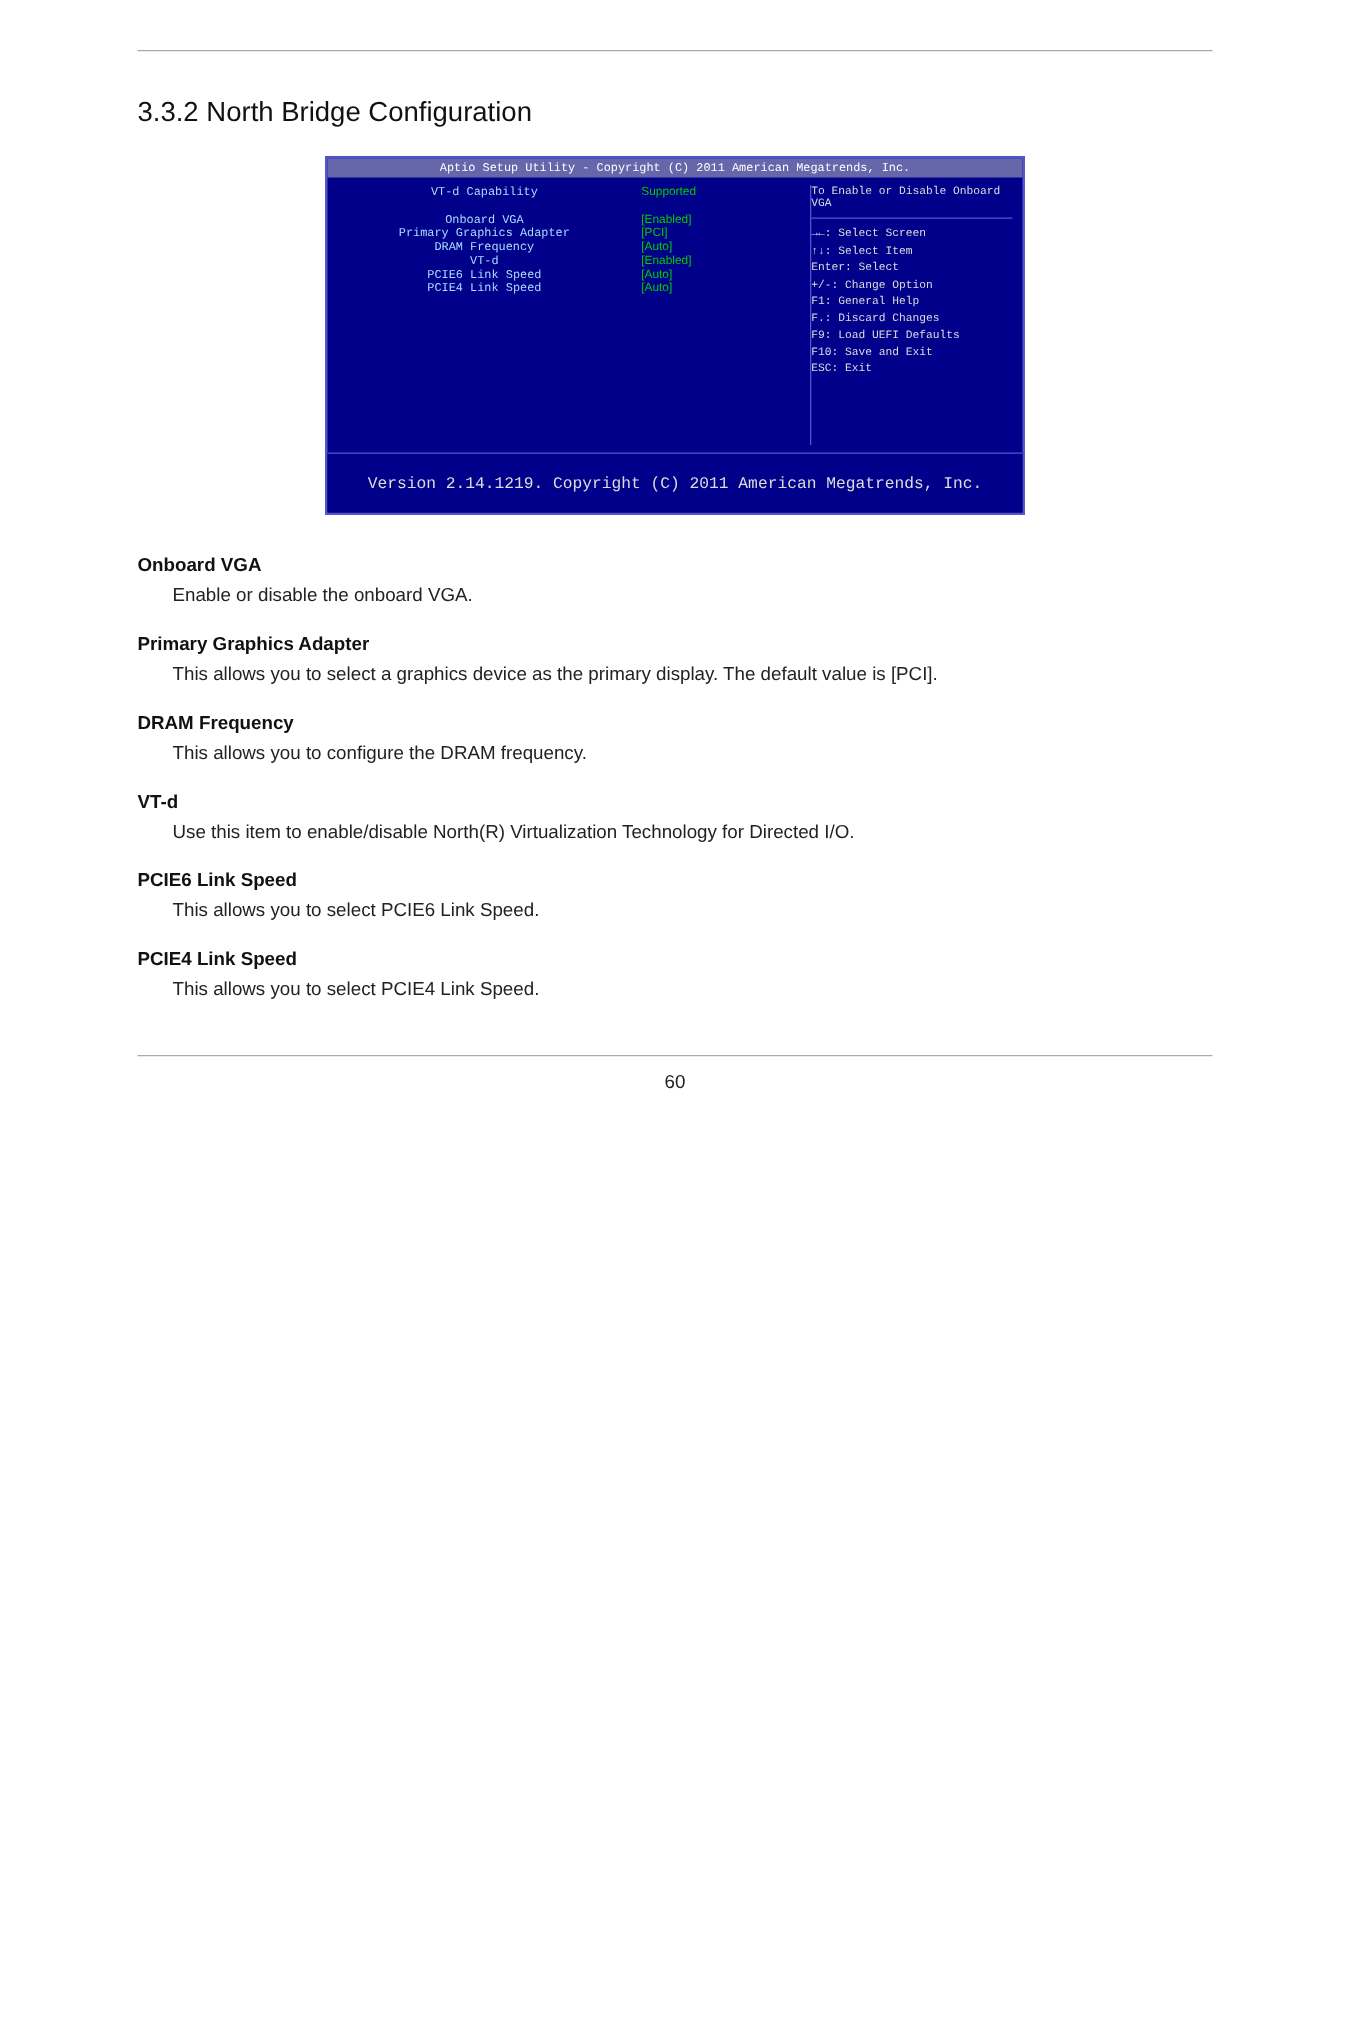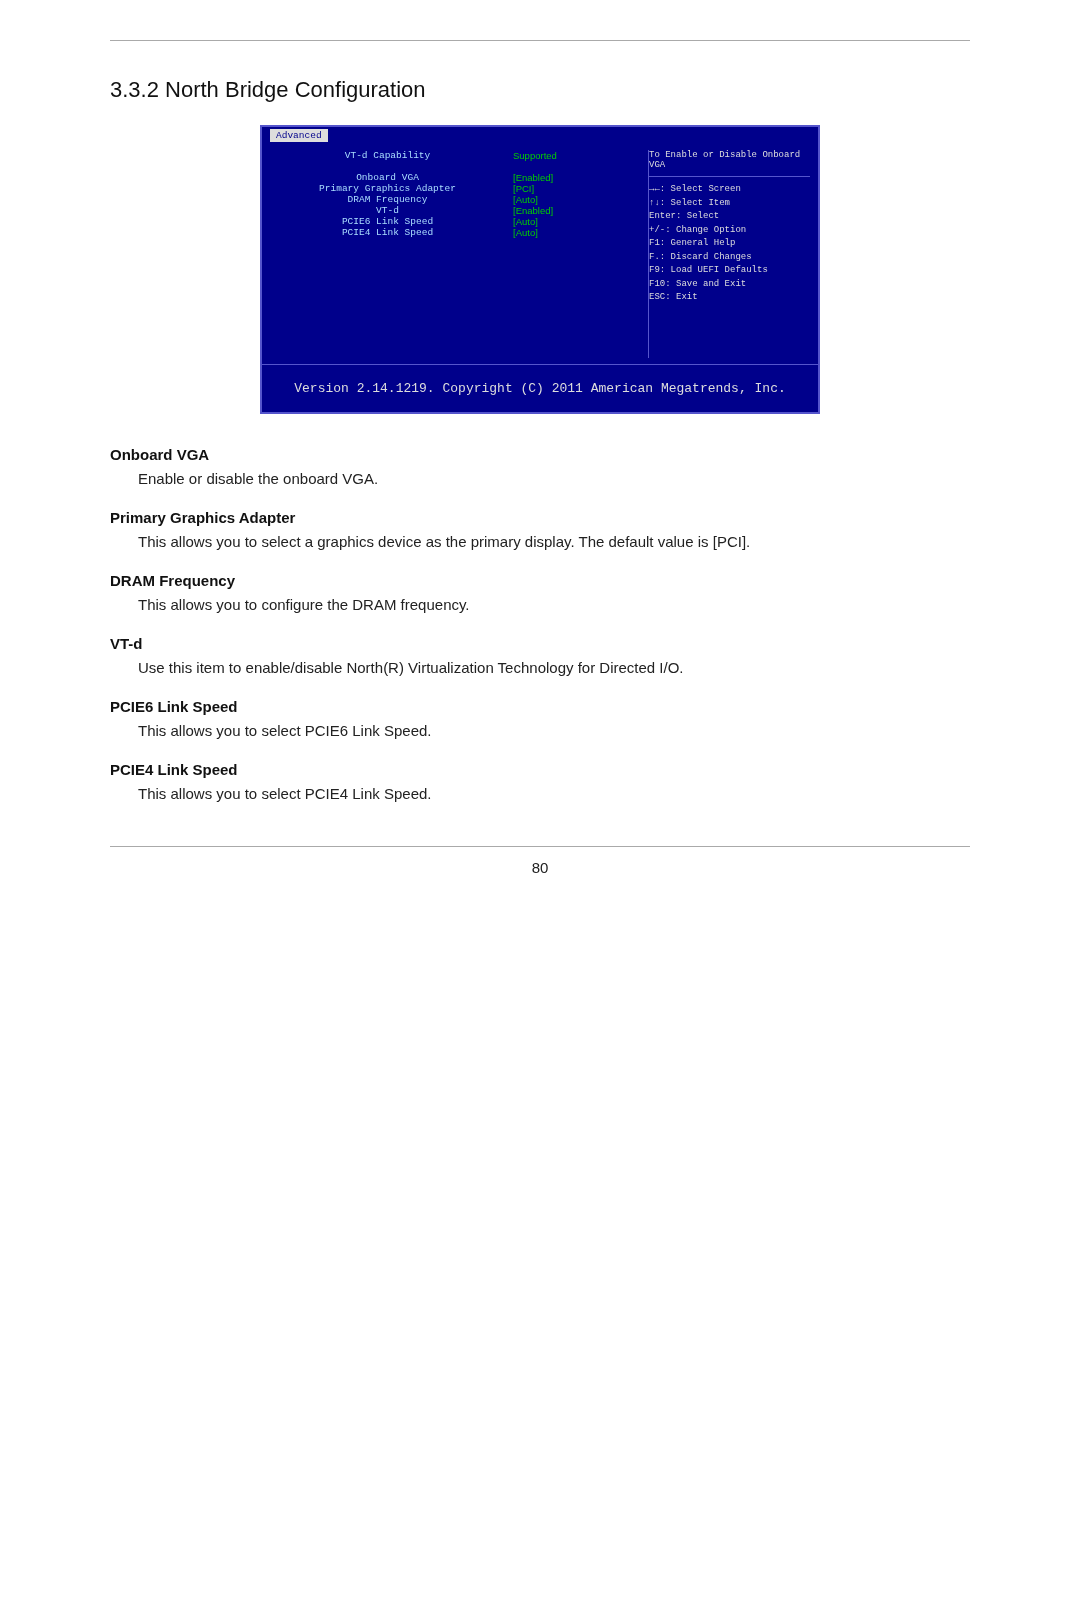"Aptio Setup Utility - Copyright" div.bios-title-bar { html: none -> <div>Aptio Setup Utility - Copyright (C) 2011 American Megatrends, Inc.</div> }
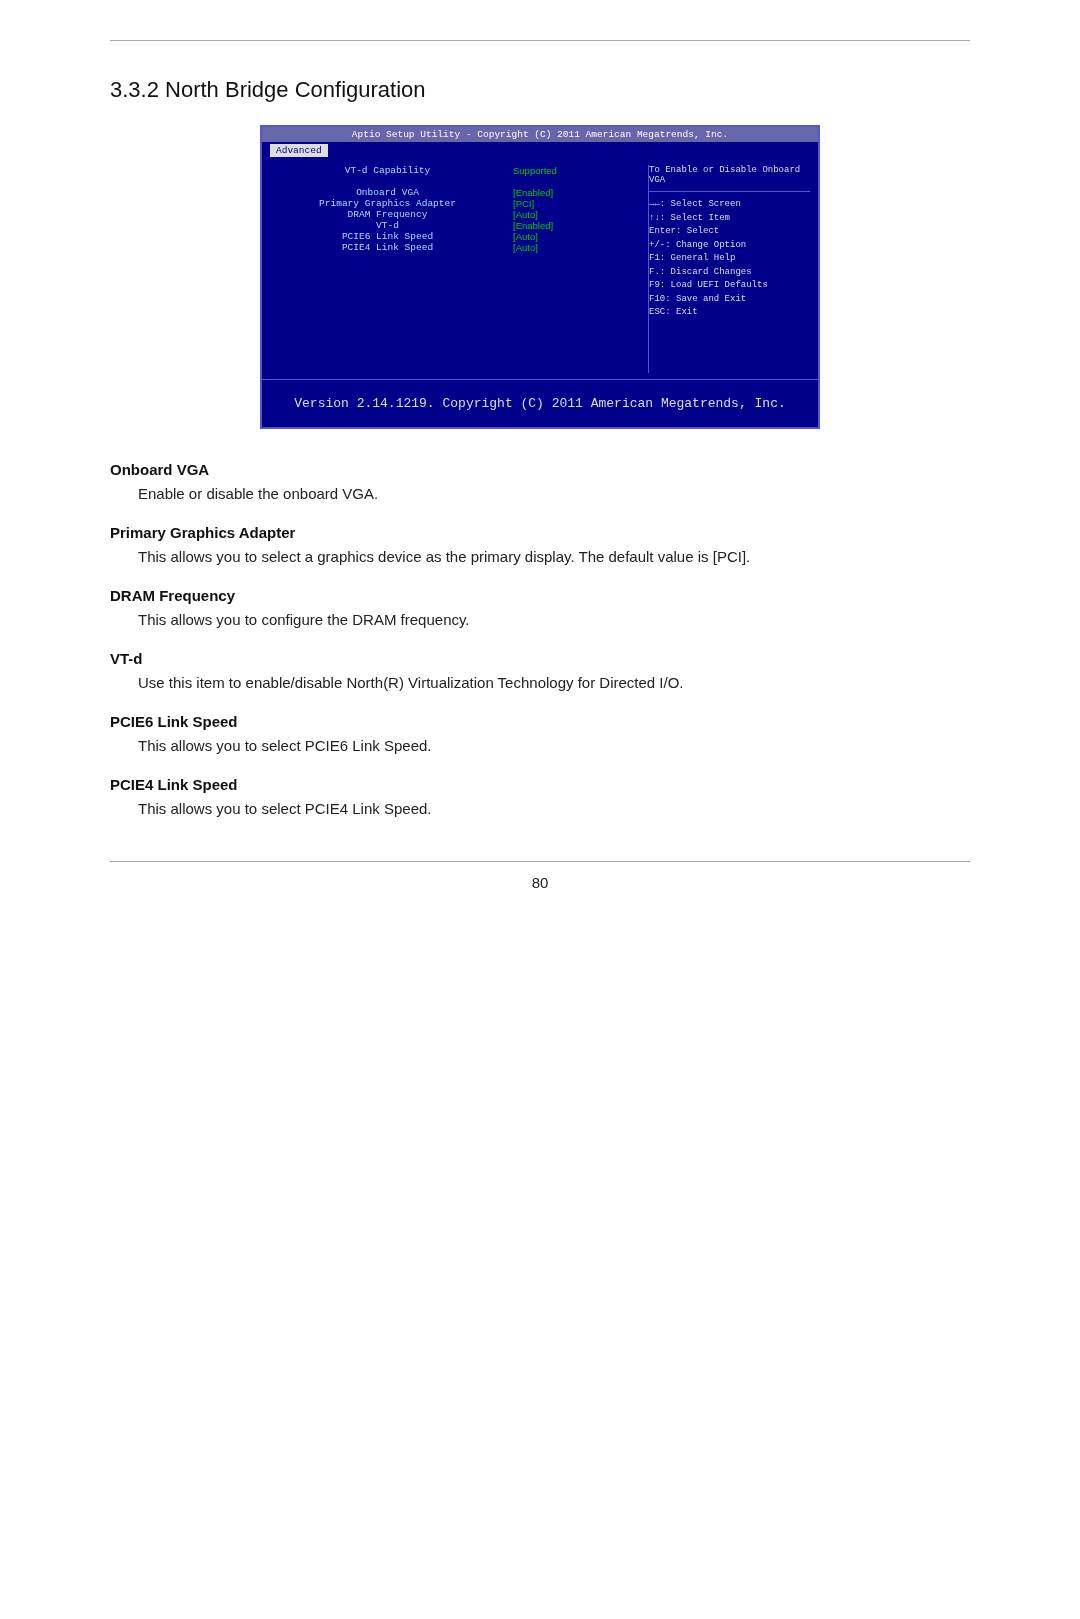"Advanced" div.bios-tab-bar { html: <div> <span>Advanced</span> </div> -> none }
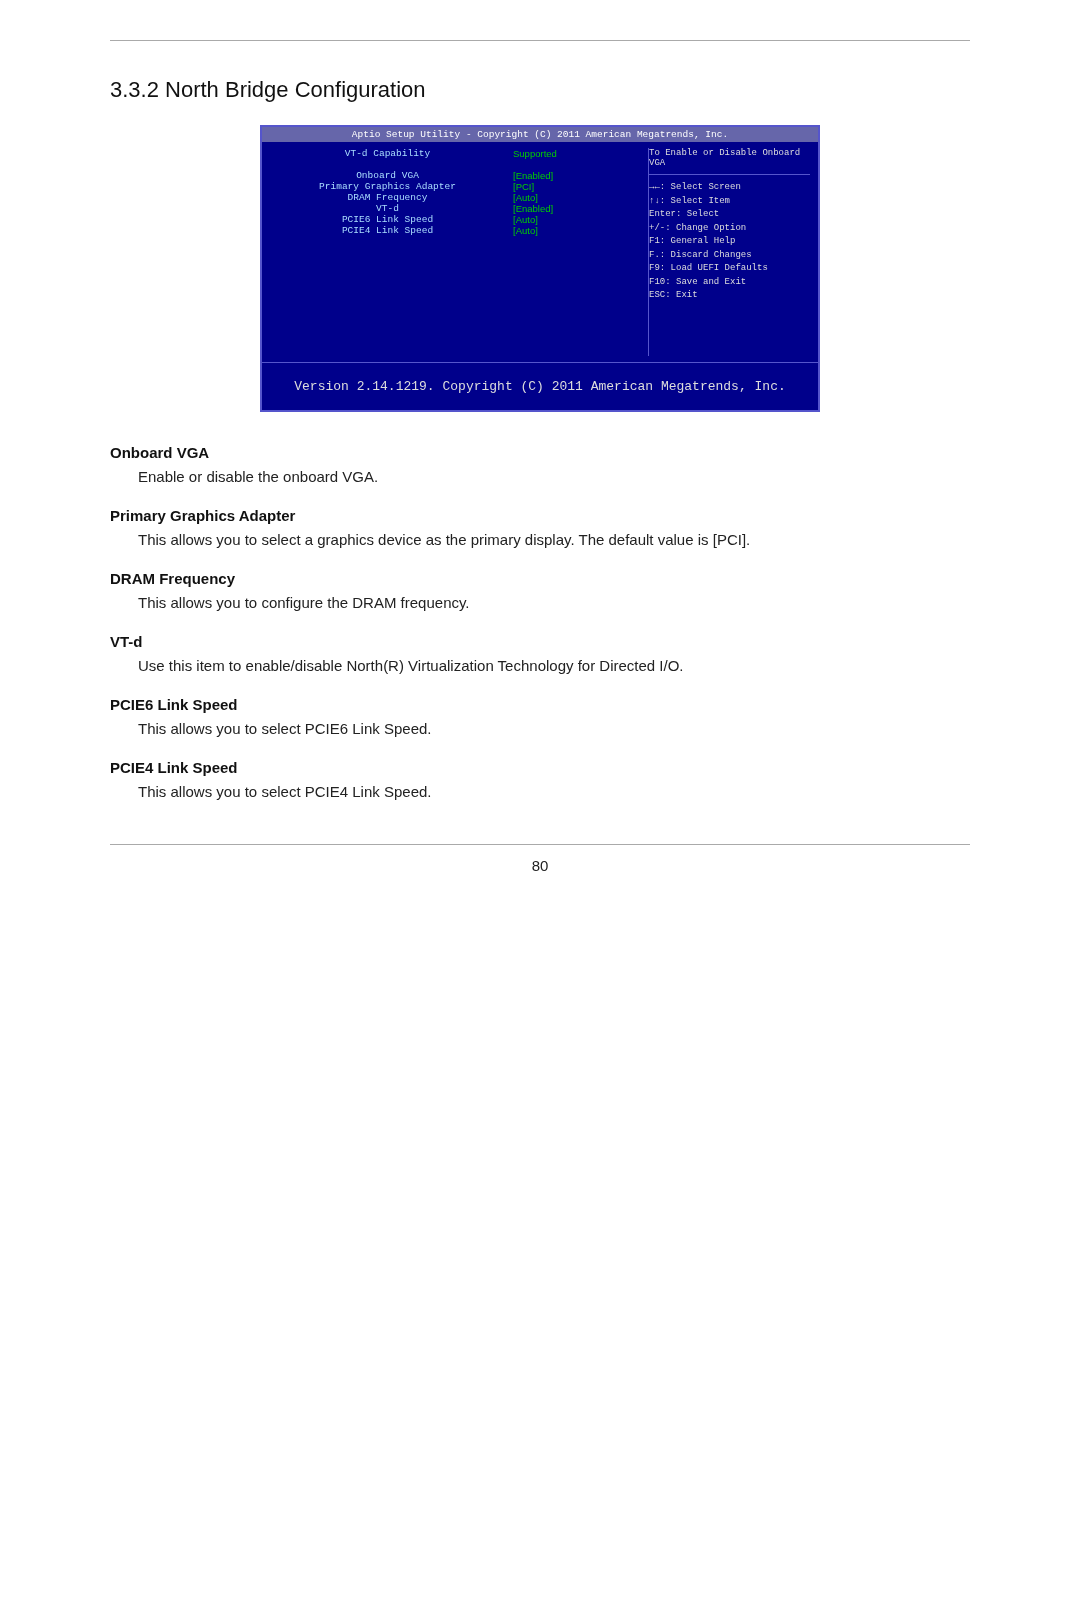"80" div.page-number { text: 80 -> 60 }
